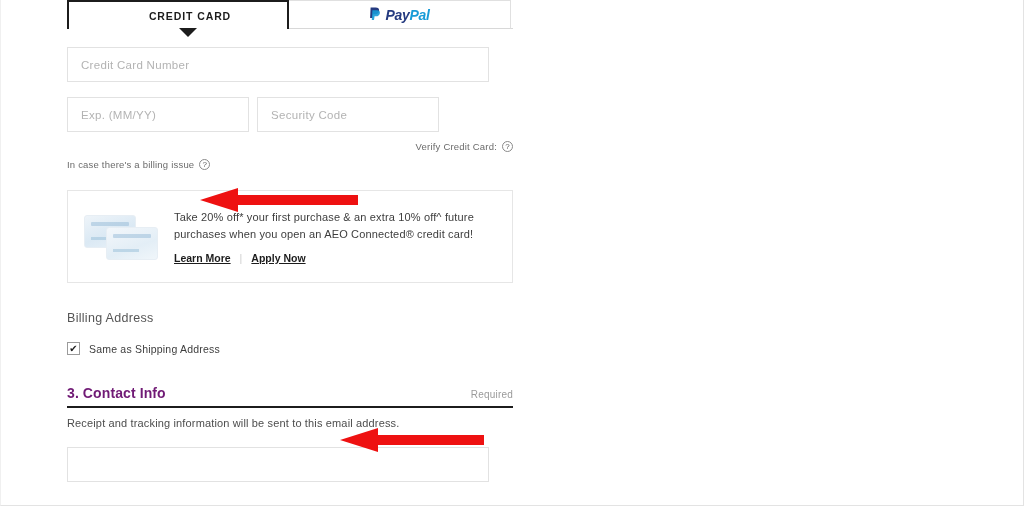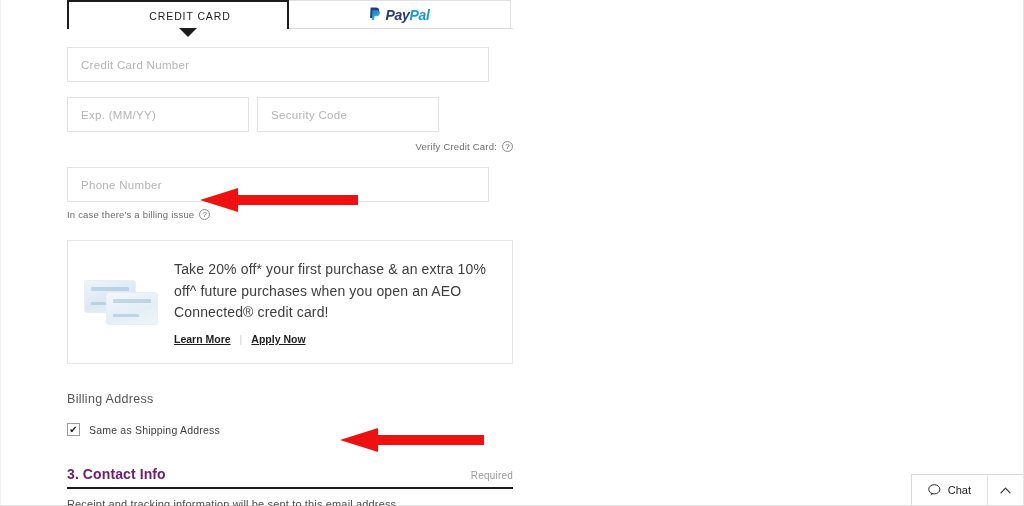"CREDIT CARD" .tab-credit { font-weight: 400 -> 700 }
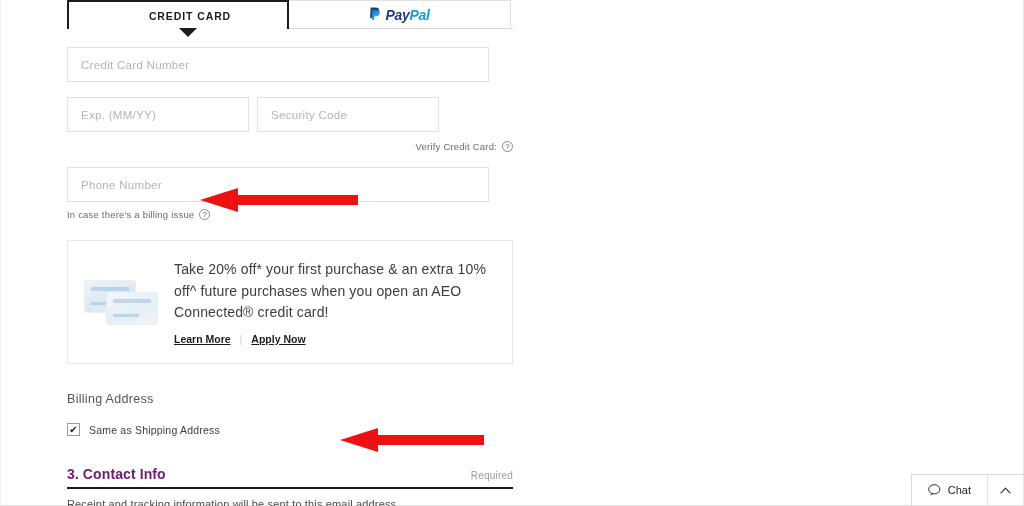"Phone Number" div.field { html: <div> <span>Phone Number</span> </div> -> none }
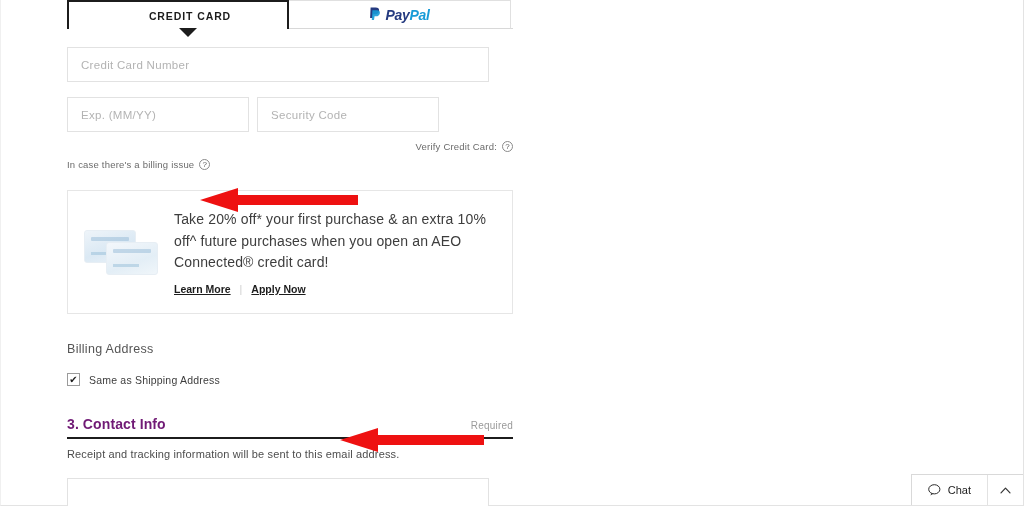"Take 20% off* your first" .promo-text { font-size: 14px -> 11px }
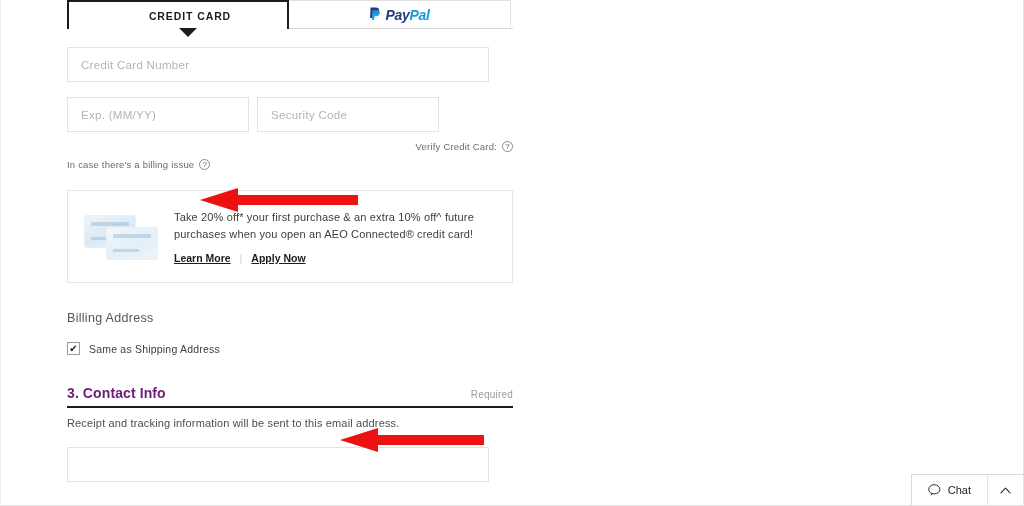"Chat" div.chat { html: <div> <div> <svg> <ellipse></ellipse> <path></path> </svg> <span>Chat</span> </div> <div> <svg> <path></path> </svg> </div> </div> -> none }
